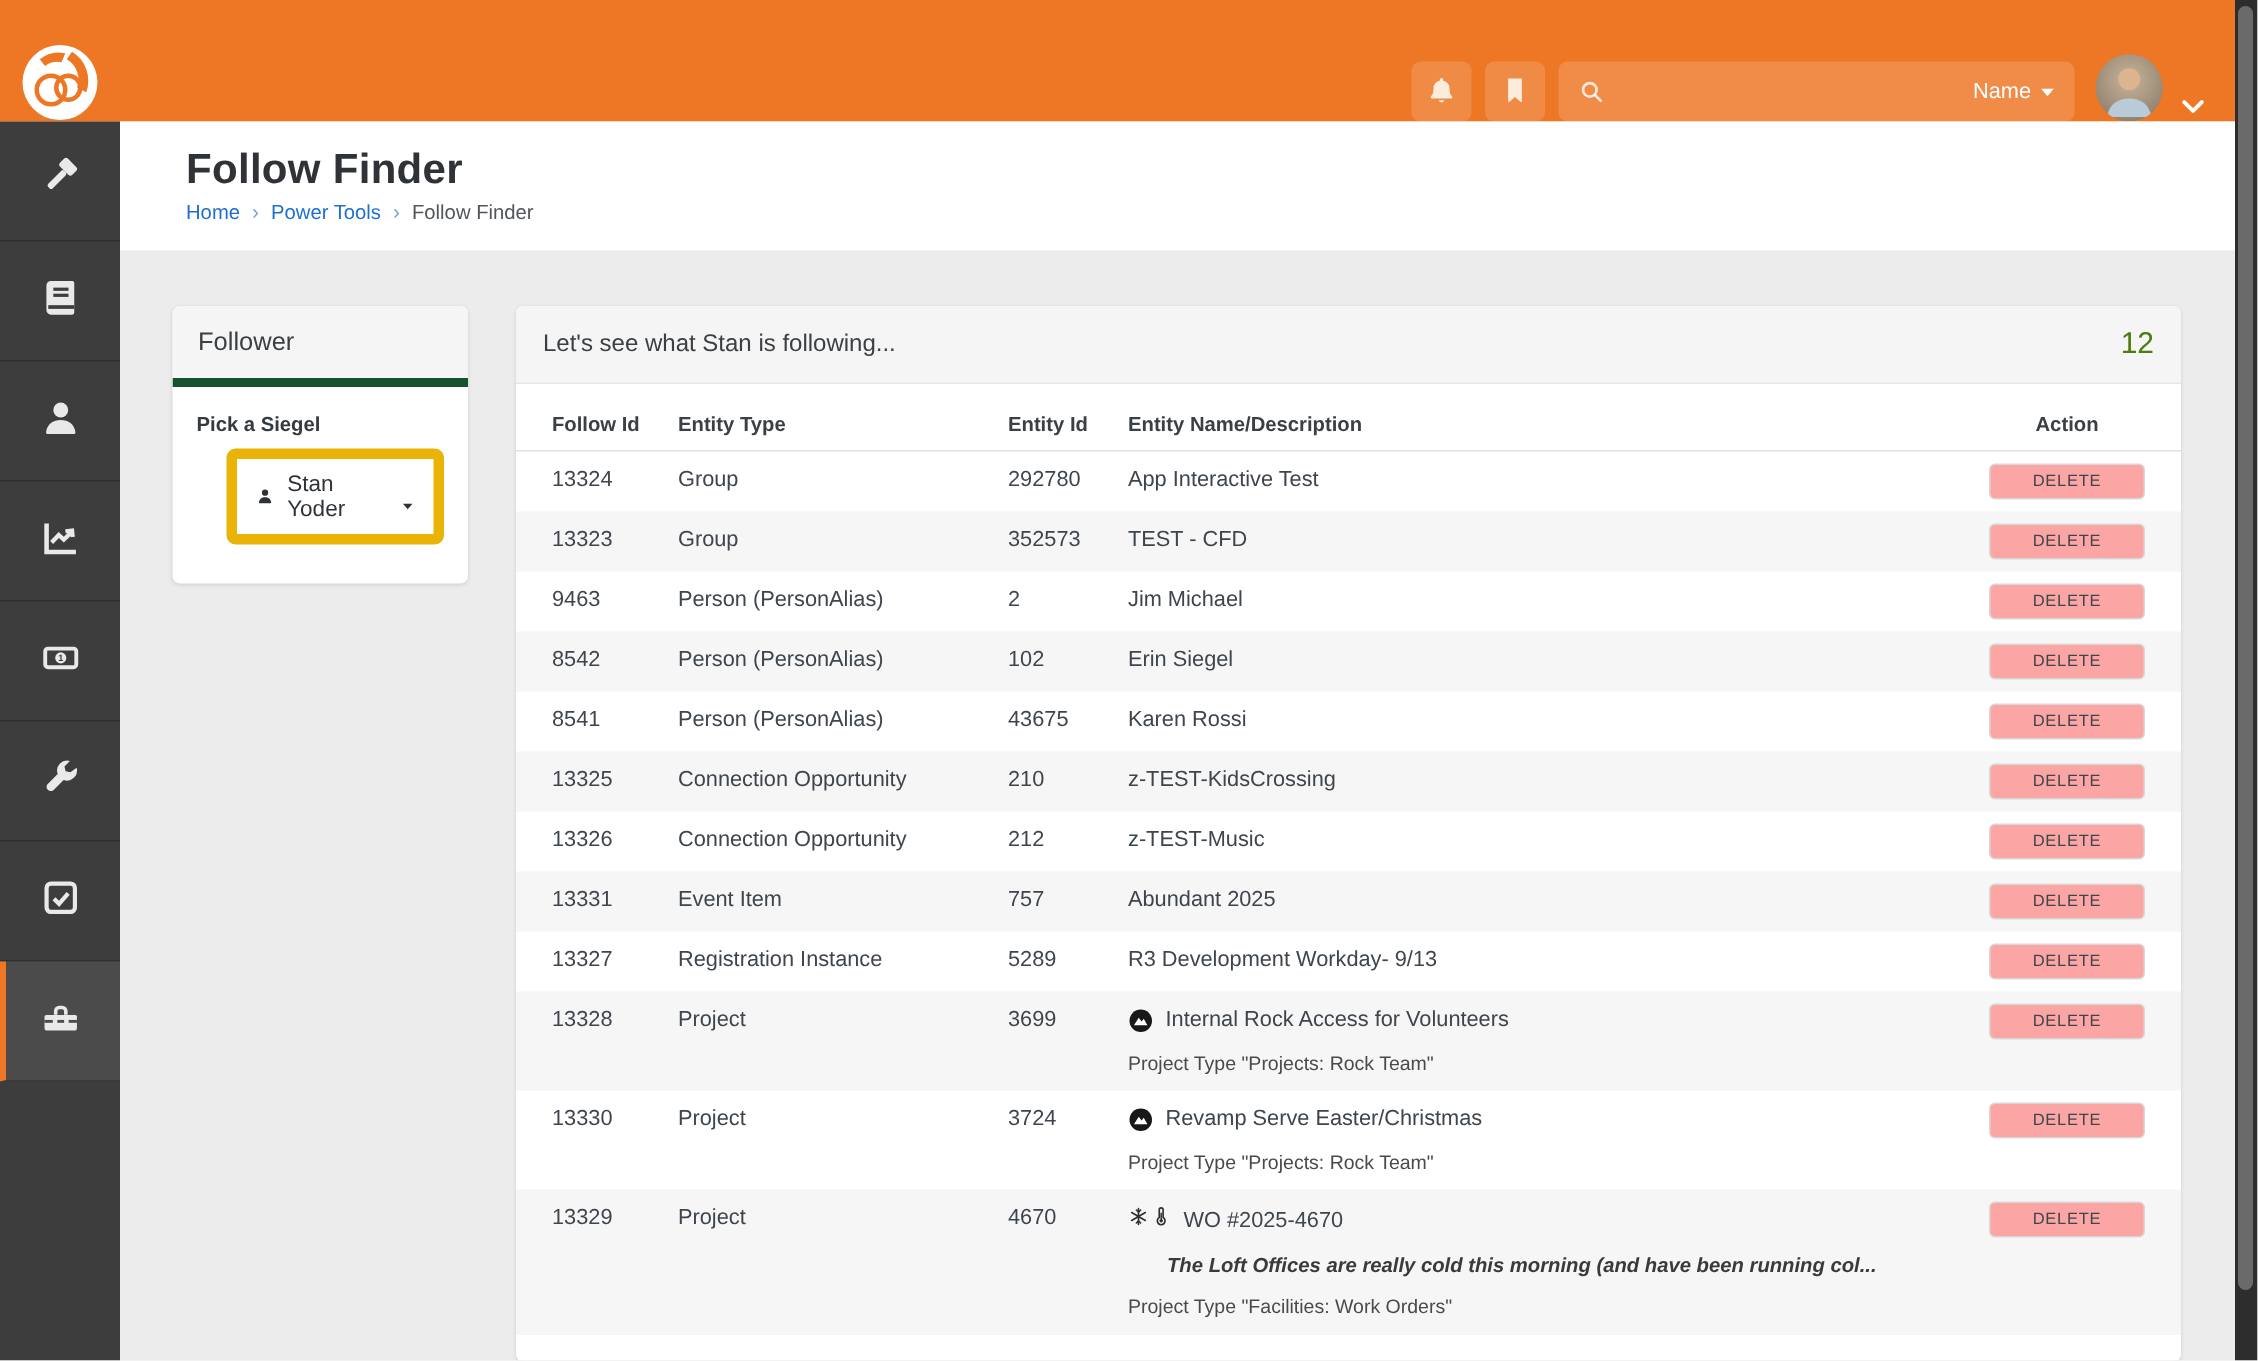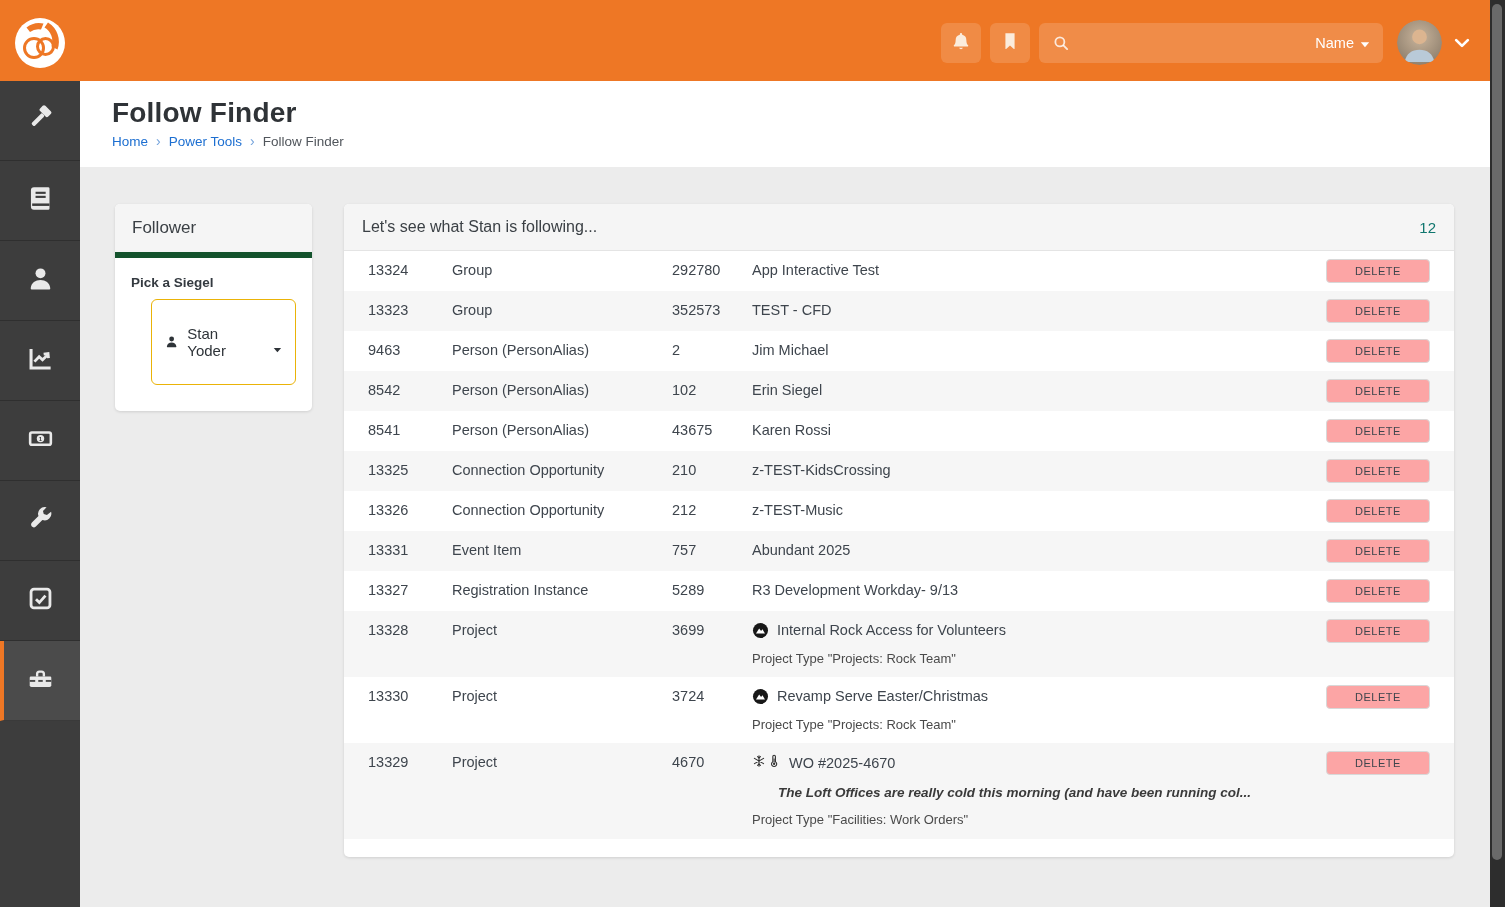"Name" .topbar { align-items: center -> flex-end }
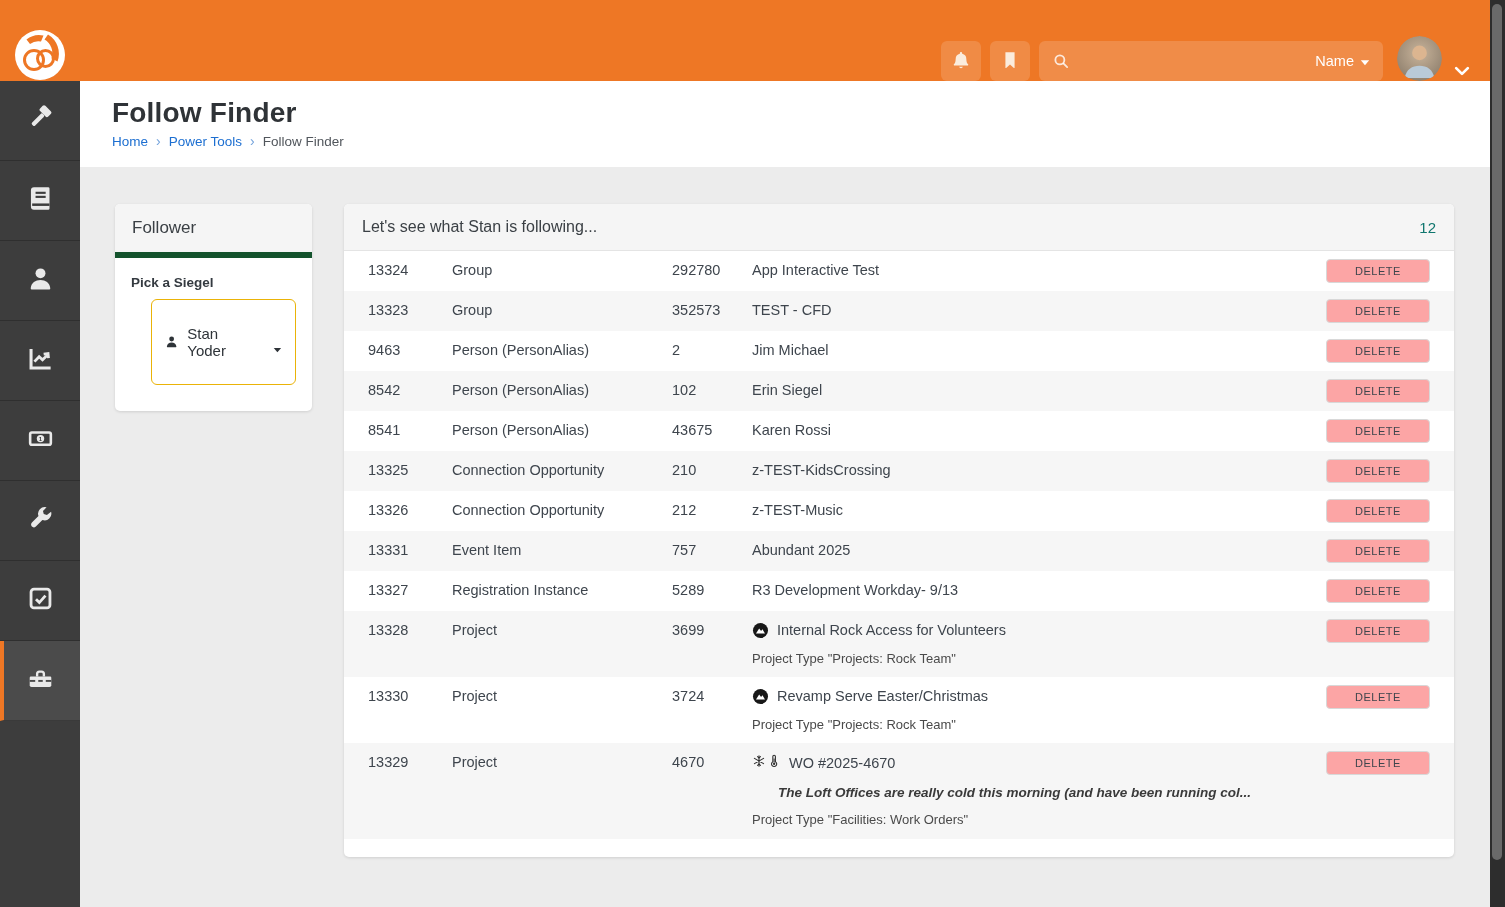"Follow Finder" .page-head { padding: 16px 32px 18px -> 16px 44px 18px }
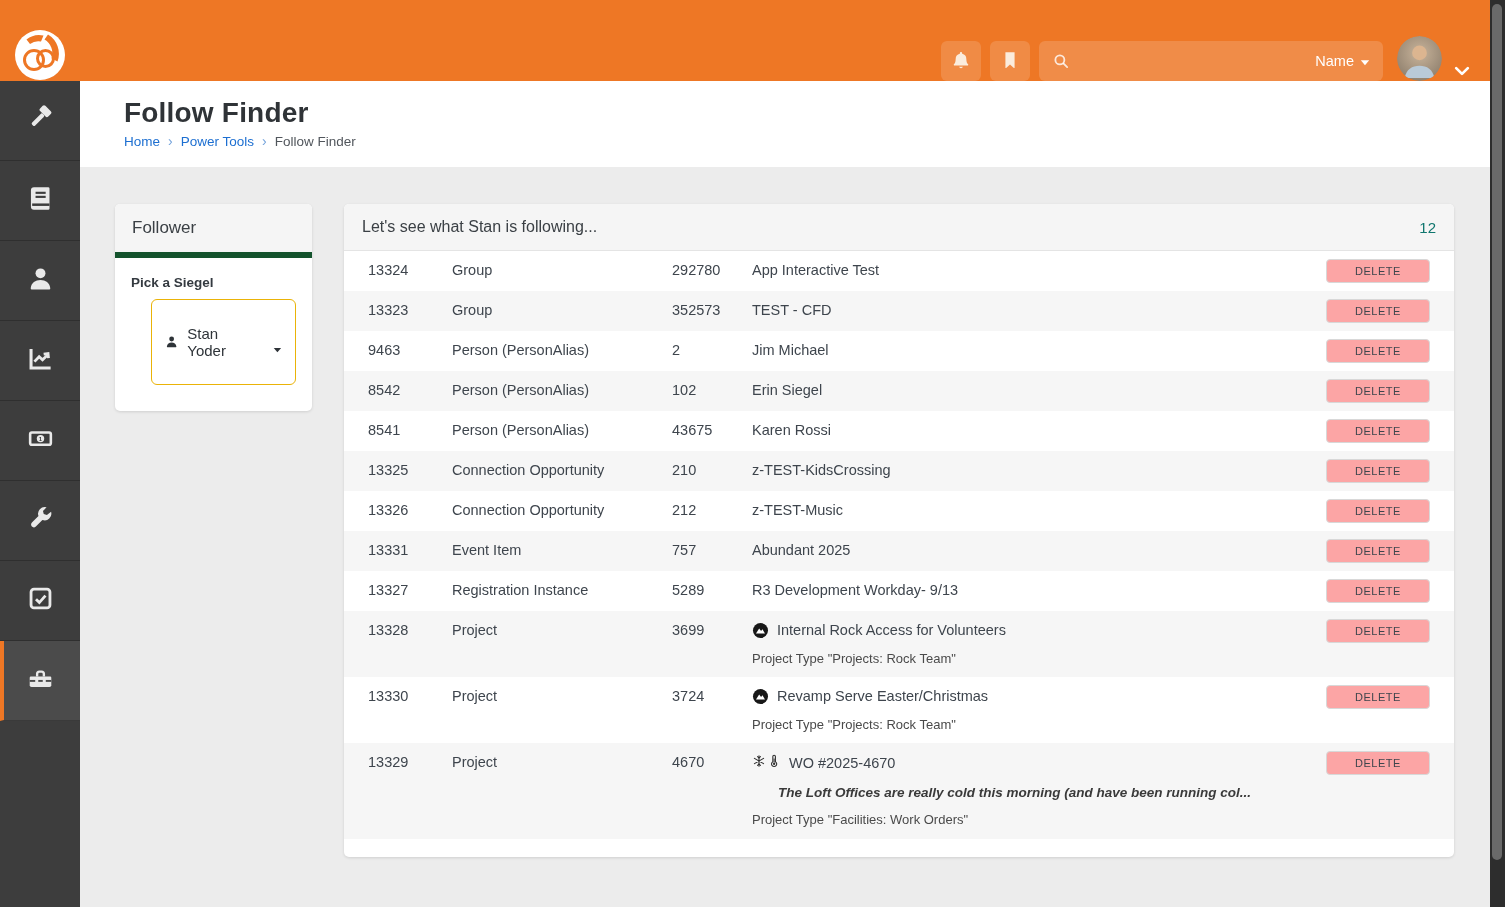"12" .panel-count { color: #0f766e -> #4d7c0f; font-size: 15px -> 20px }
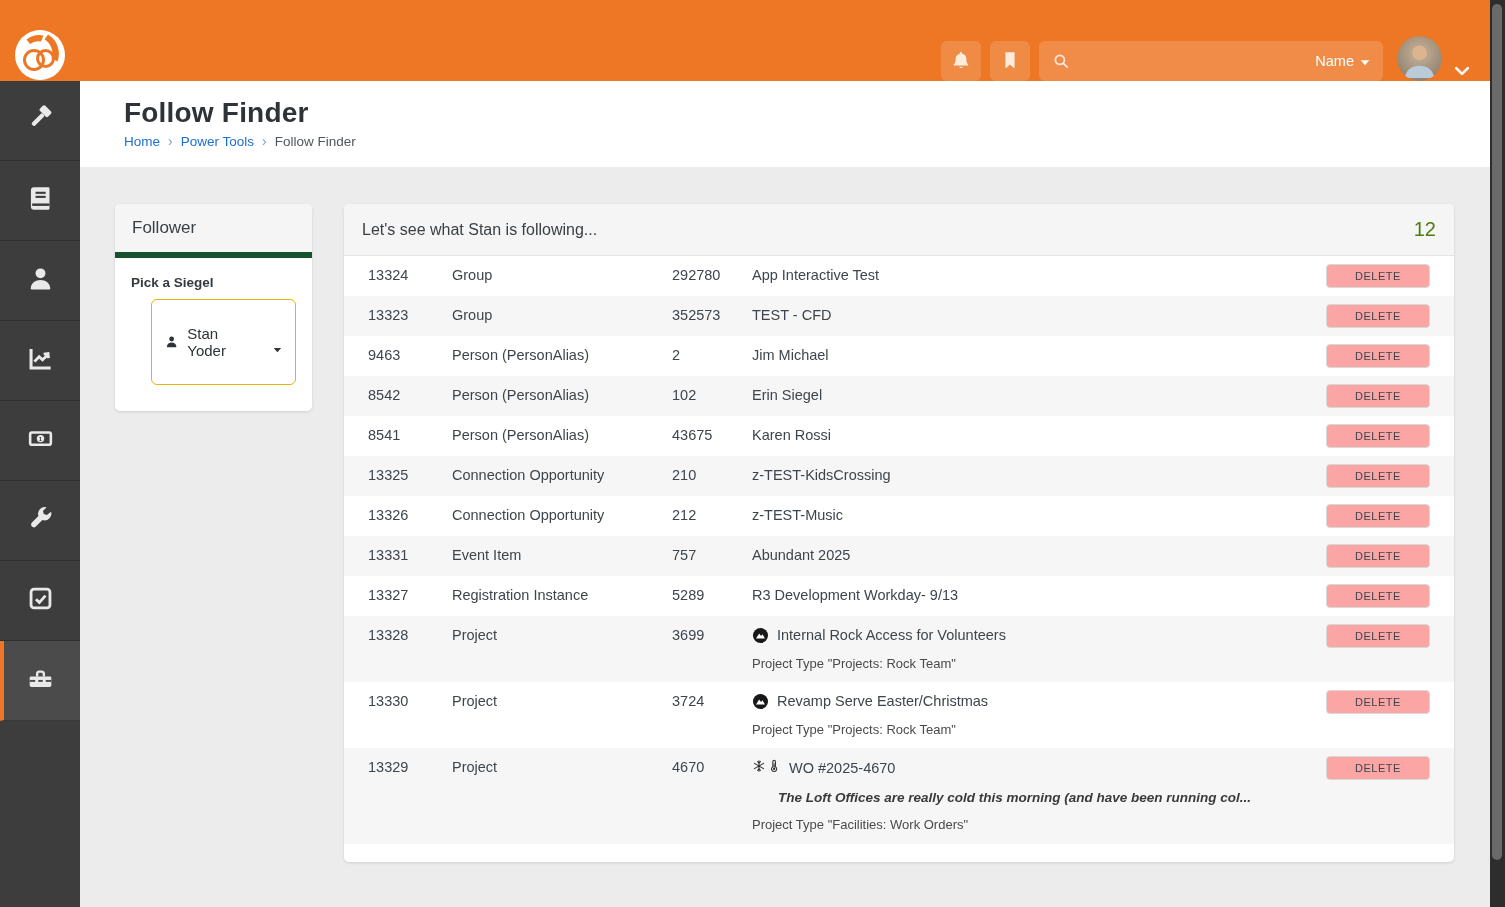"Follow Id" div.tgrid { html: none -> <div> <div>Follow Id</div> <div>Entity Type</div> <div>Entity Id</div> <div>Entity Name/Description</div> <div>Action</div> </div> }
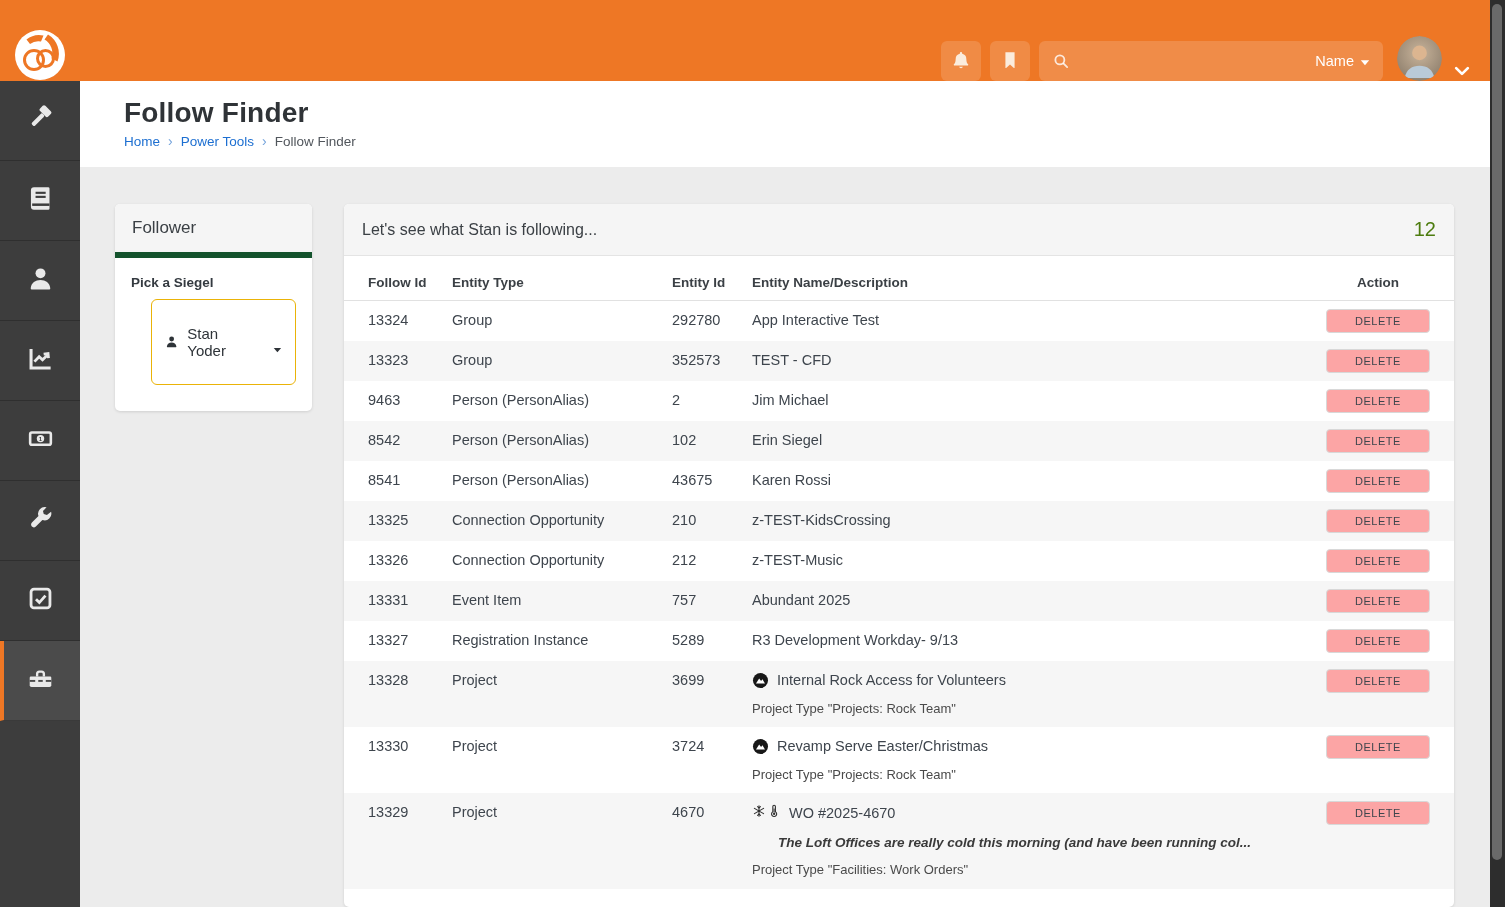"Stan Yoder" .person-picker { border: 1px solid #eab308 -> 7px solid #eab308; padding: 25px 13px -> 8px 13px }
